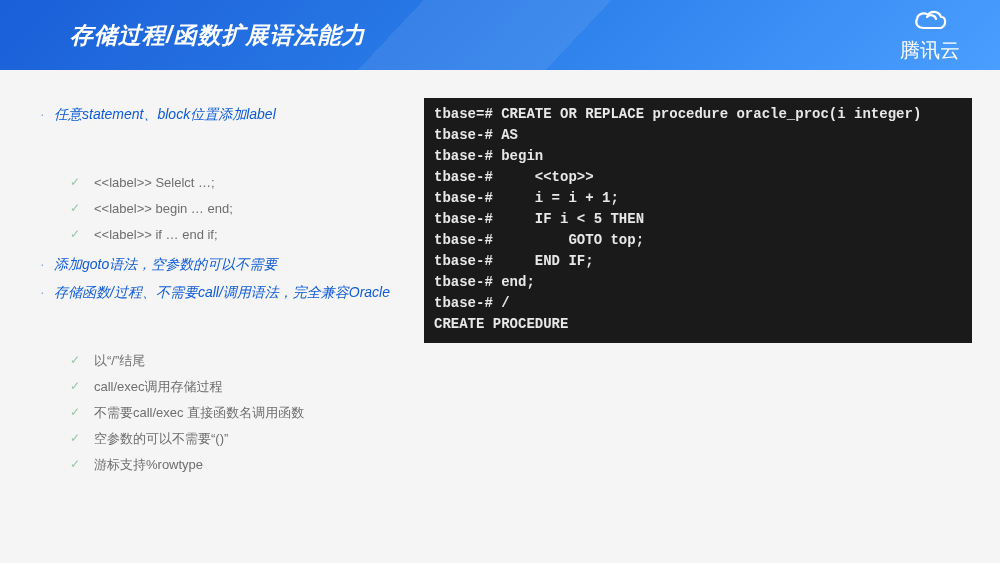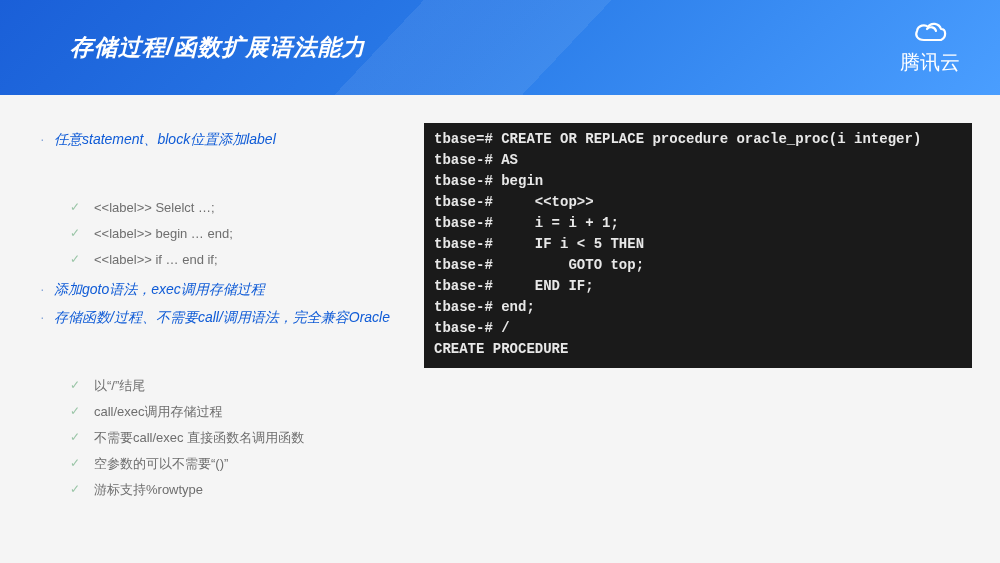"存储过程/函数扩展语法能力" .header { height: 95px -> 70px }
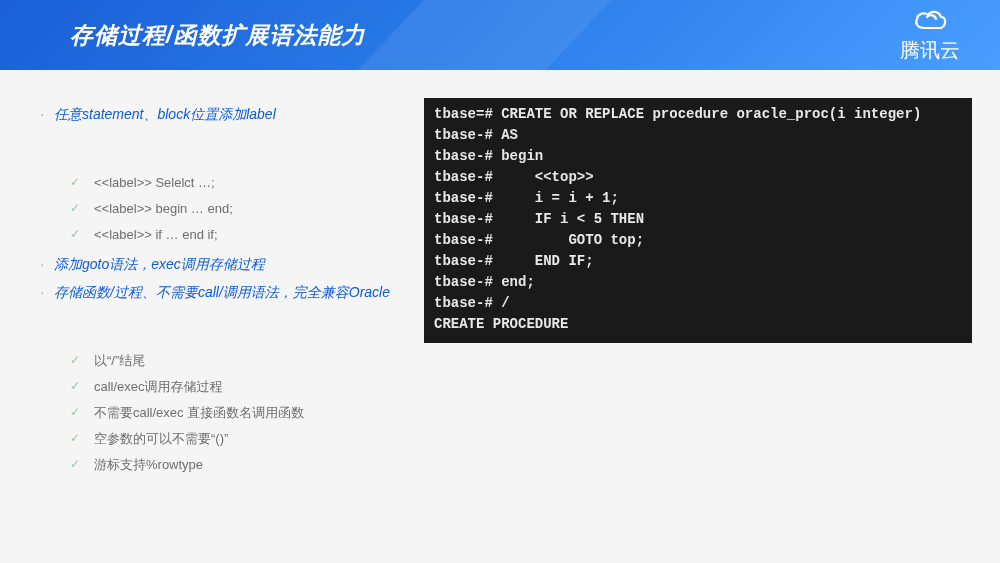"添加goto语法，exec调用存储过程" div.section-title { text: exec调用存储过程 -> 空参数的可以不需要 }
